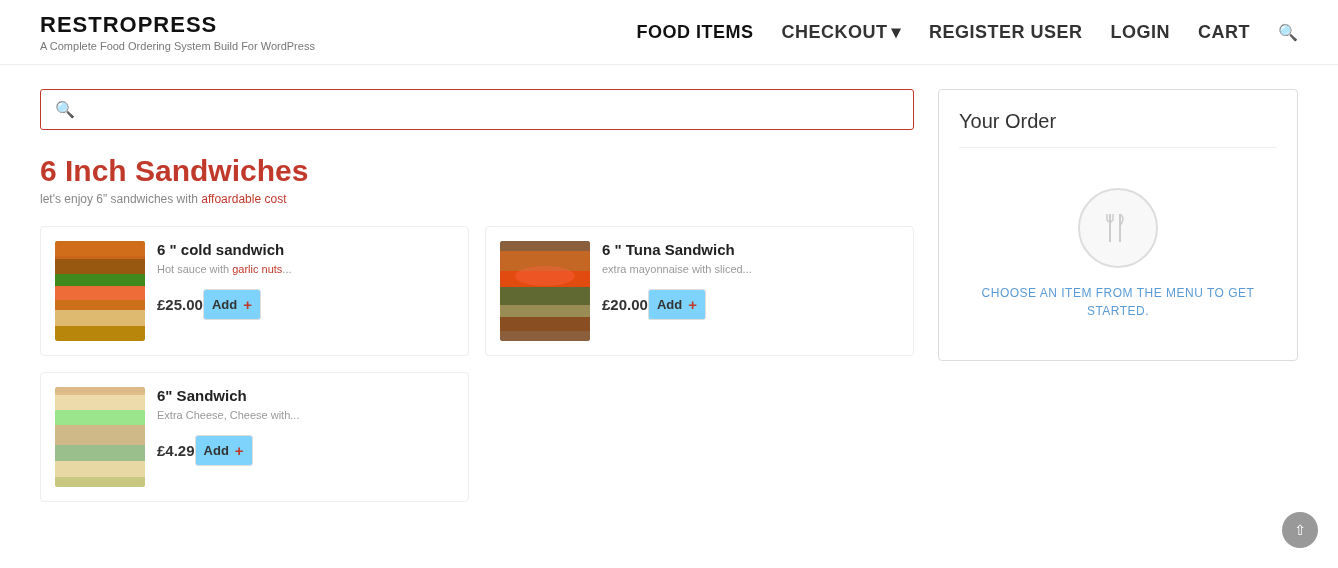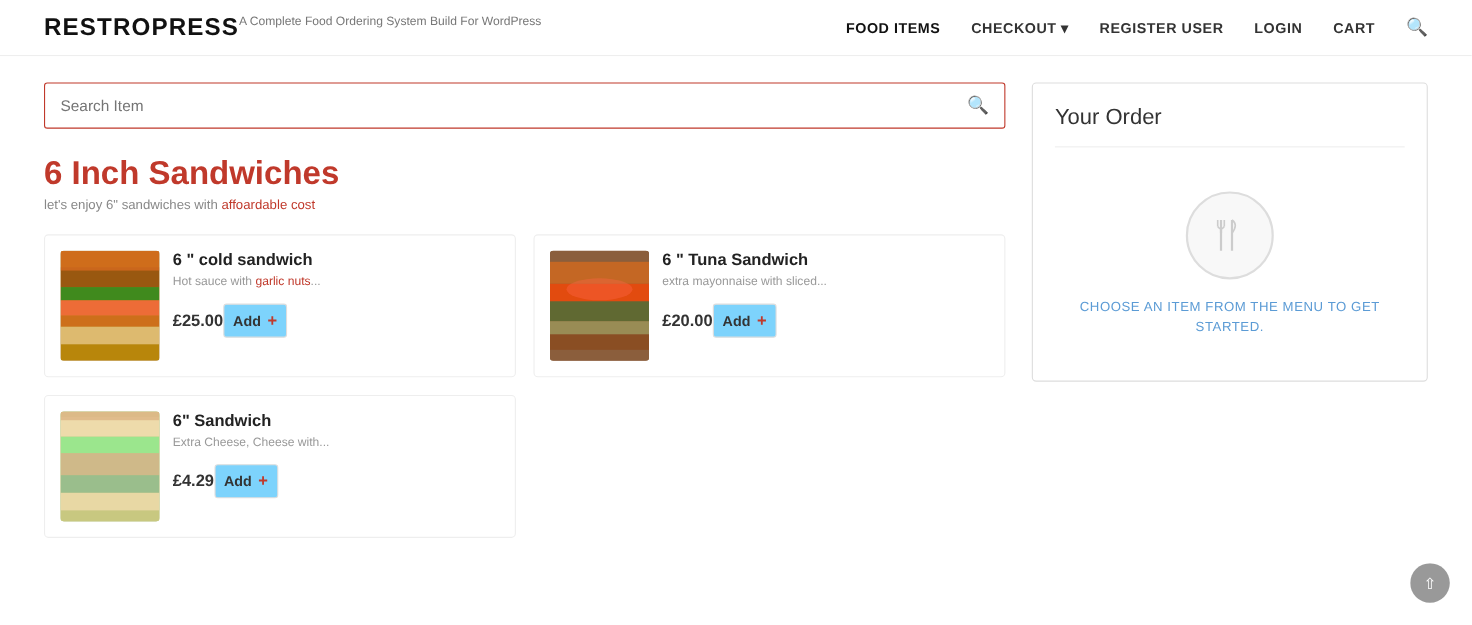"RESTROPRESS" .logo-area { flex-direction: none -> column }
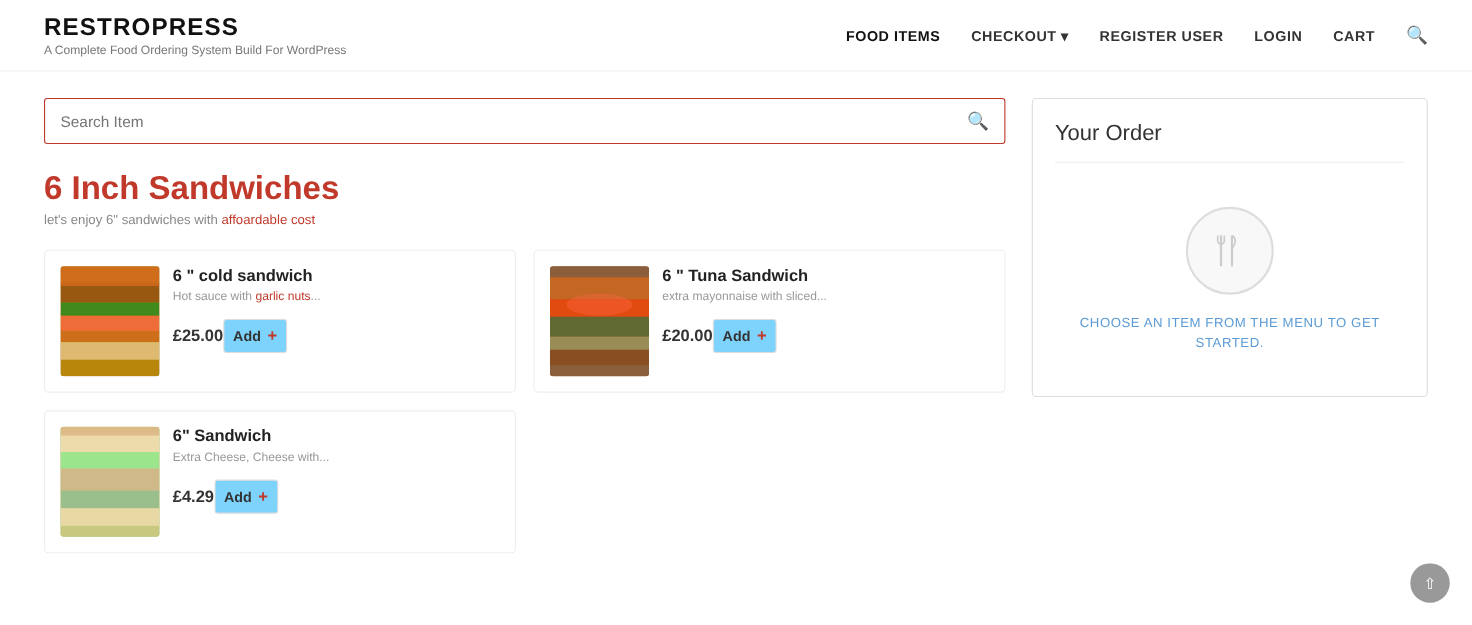"FOOD ITEMS" .nav-item { font-size: 13px -> 18px }
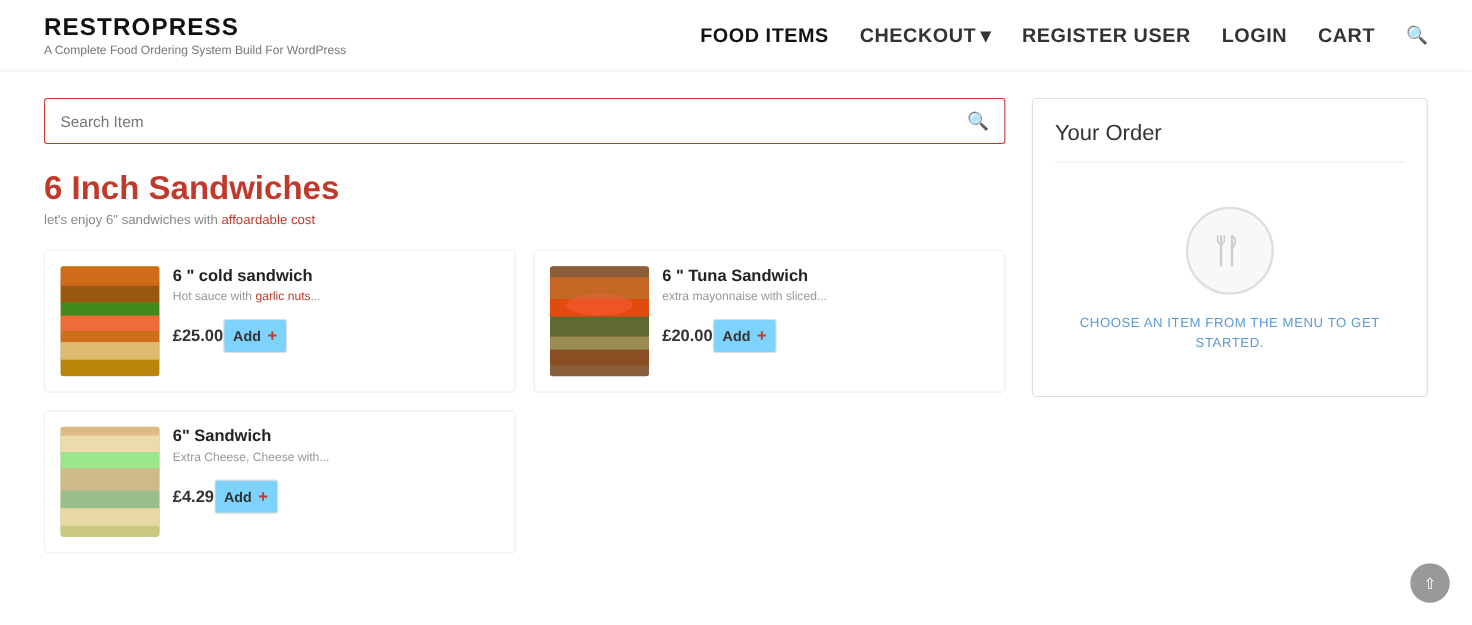"Search Item" input { html: <input> -> none }
